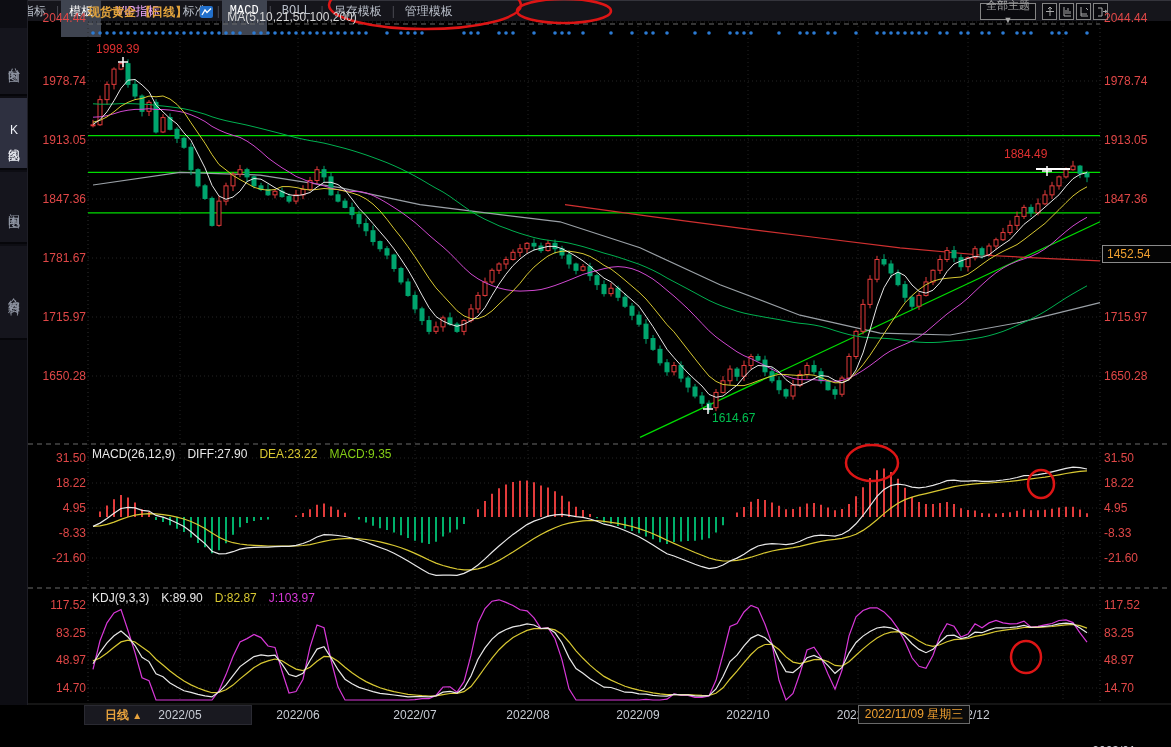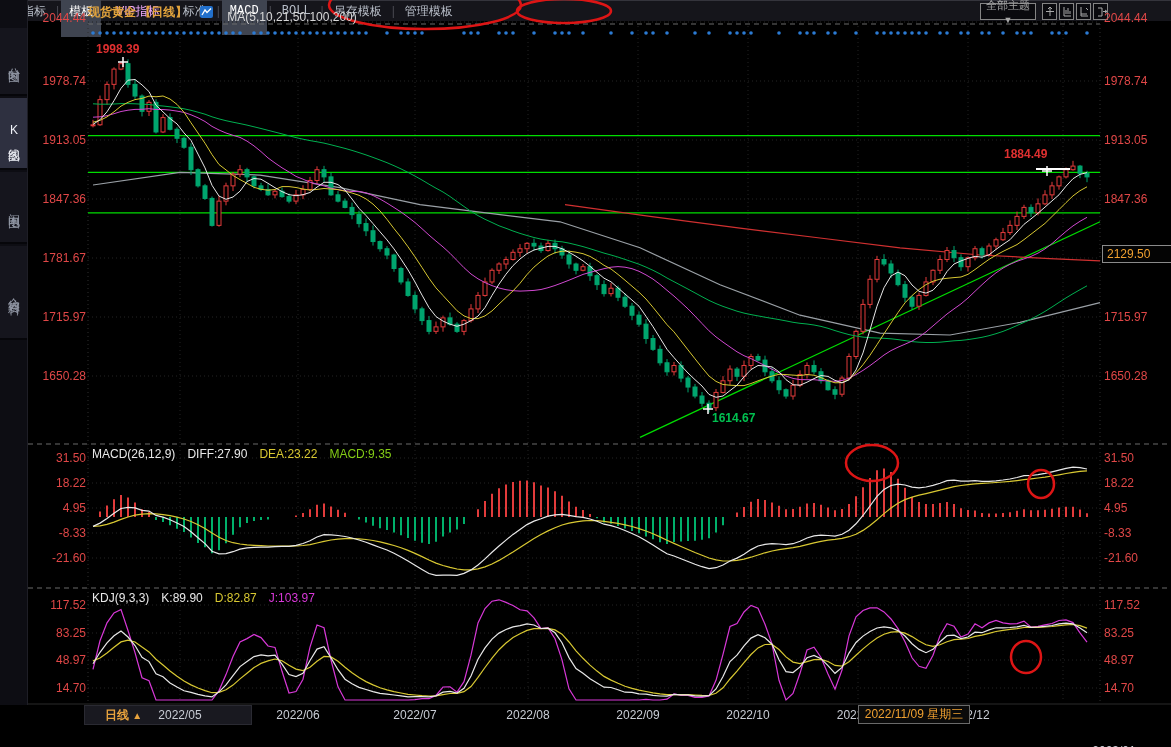"1998.39" .ann { font-weight: bold -> normal }
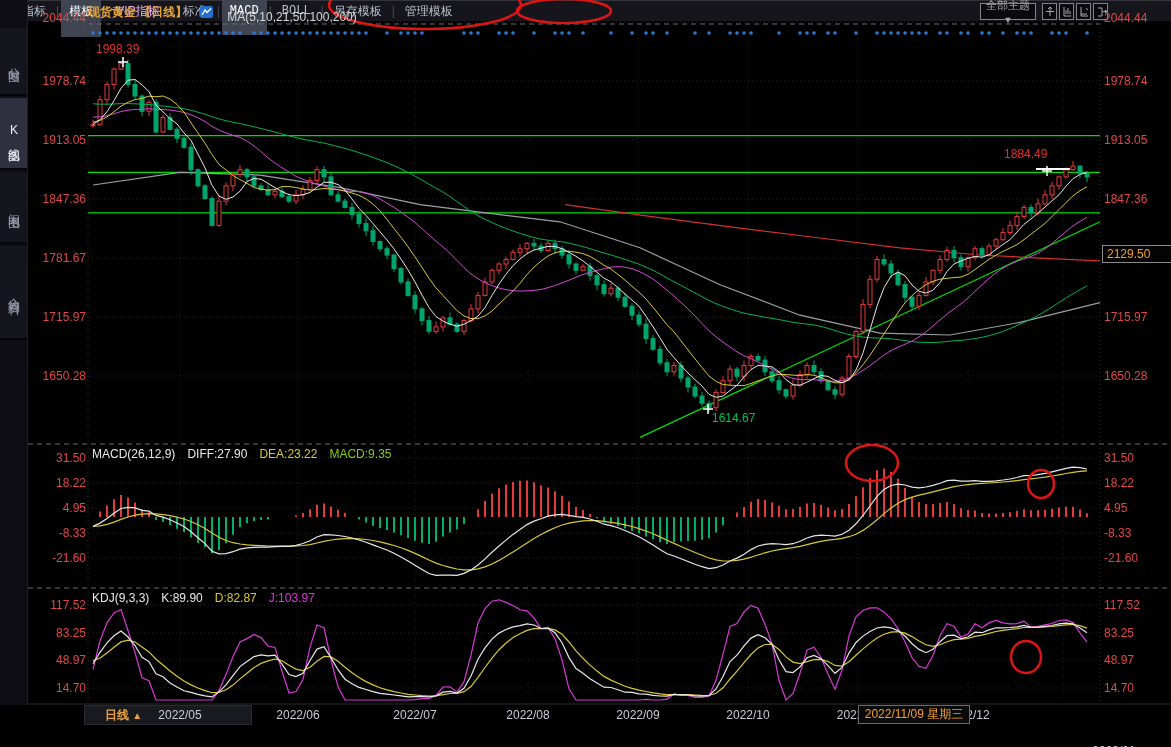"2129.50" div.abs { text: 2129.50 -> 1452.54 }
